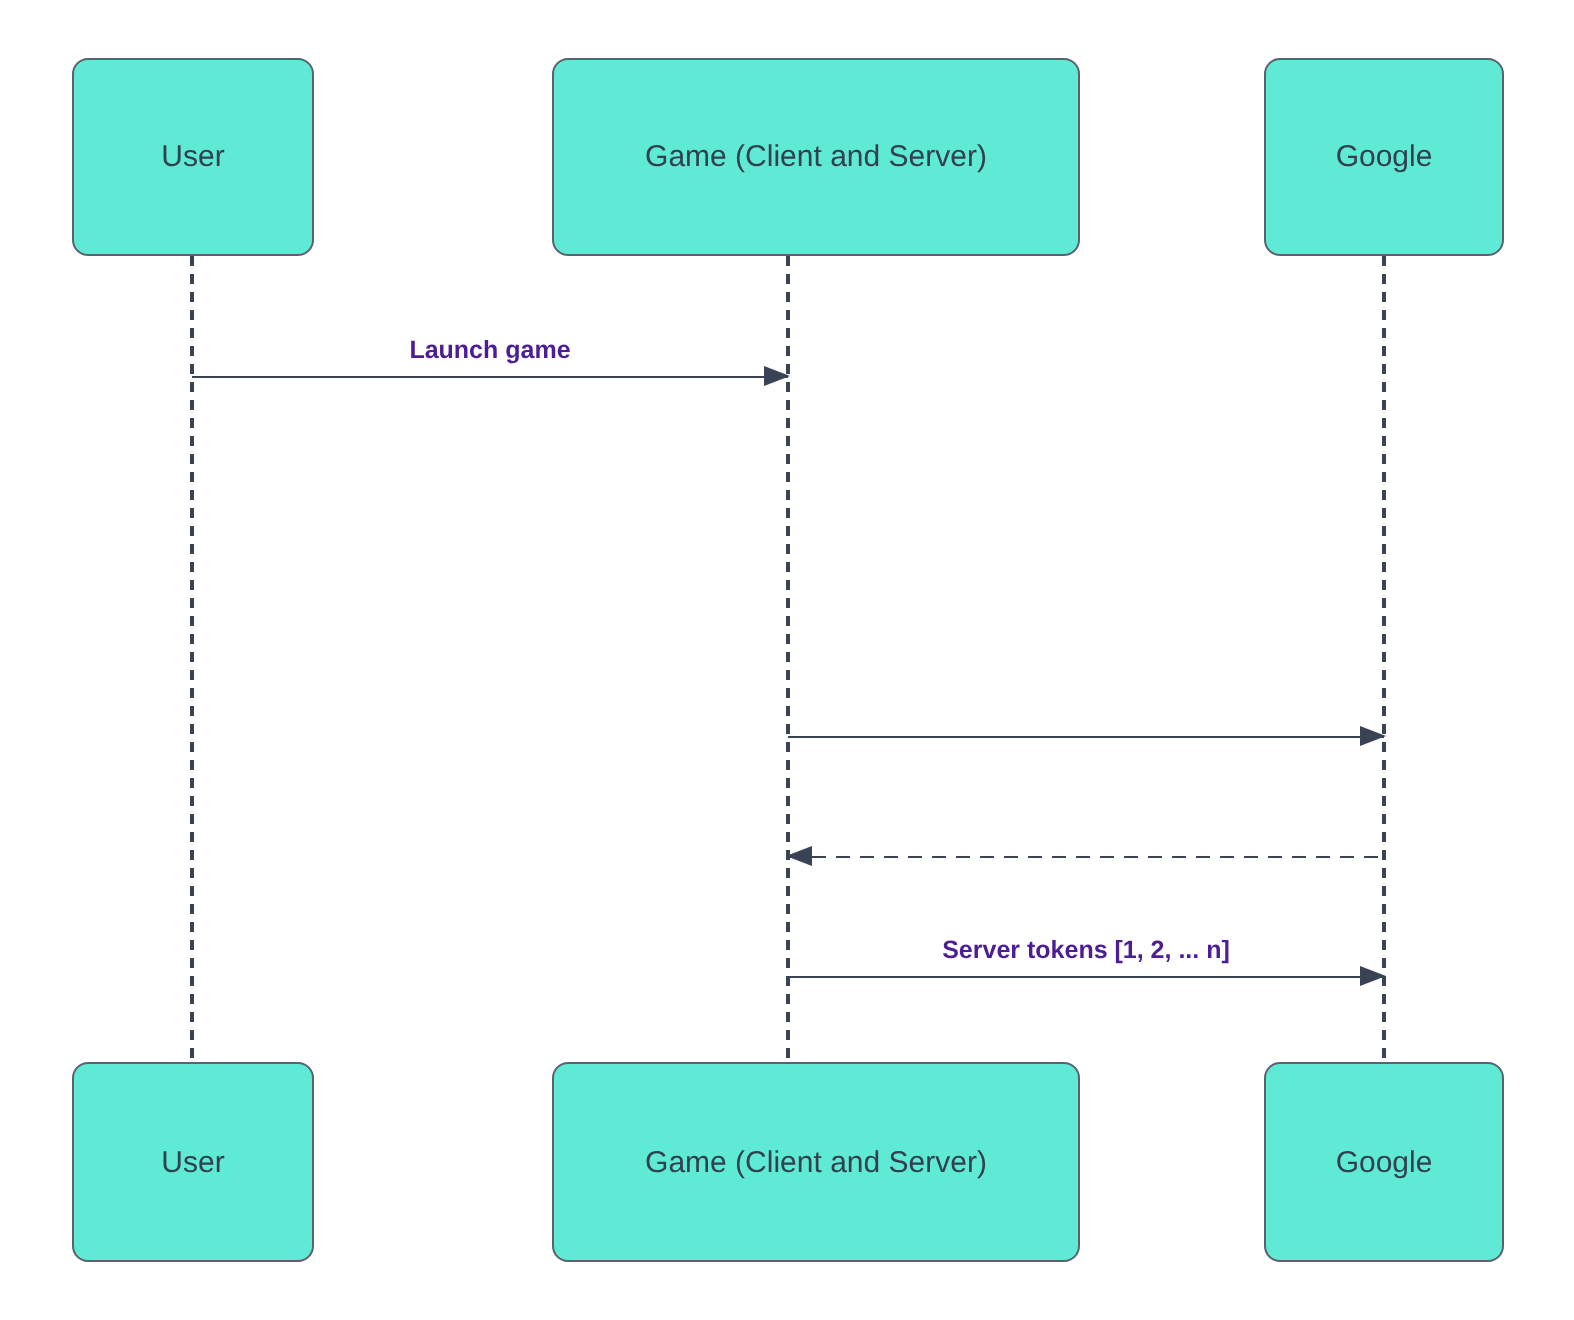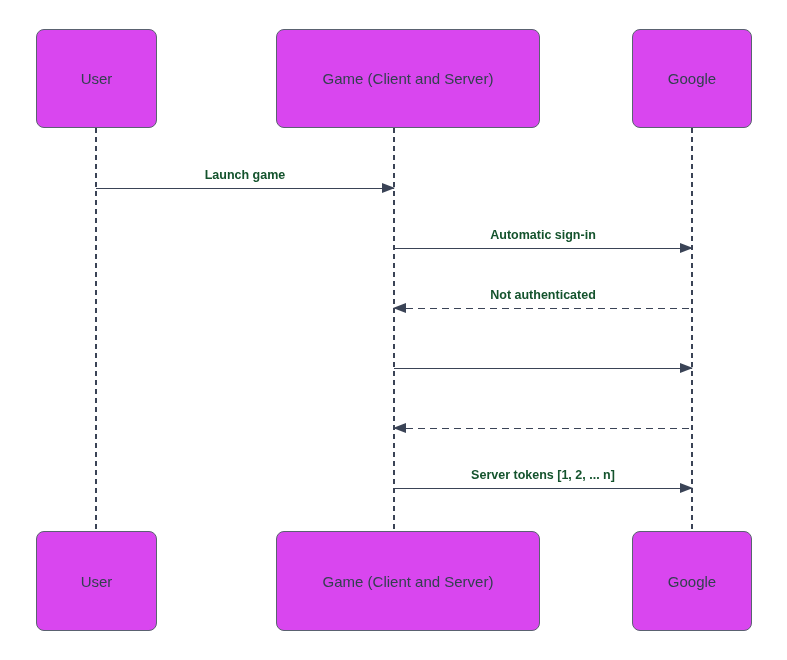"User" .actor-box { background: #d946ef -> #5eead4 }
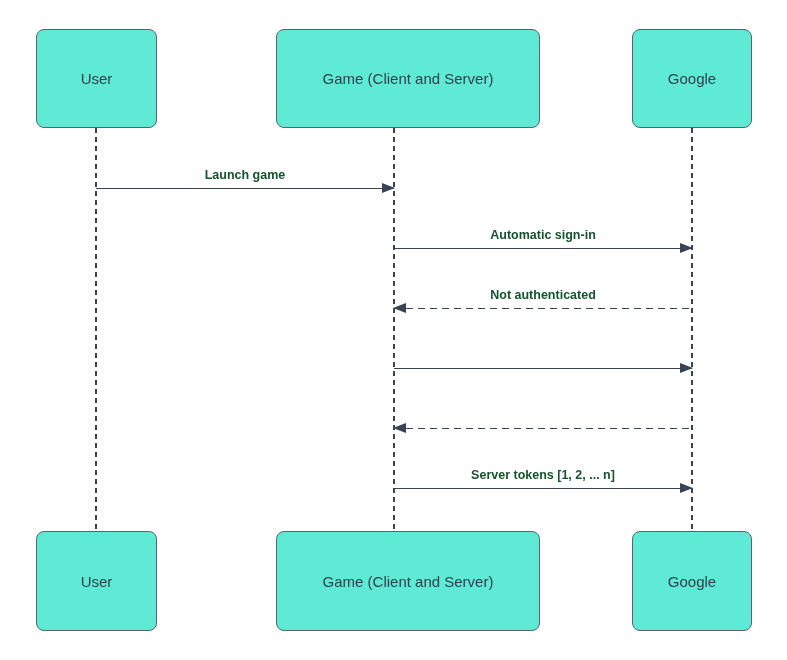"Launch game" .msg-label { color: #14532d -> #4c1d95 }
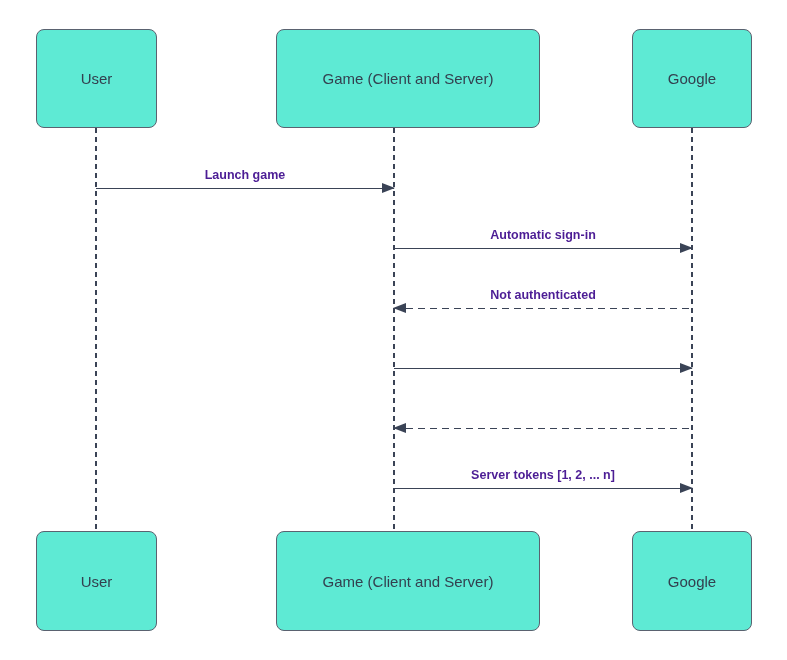"Automatic sign-in" div.msg { html: <div> <div>Automatic sign-in</div> <div></div> <div></div> </div> -> none }
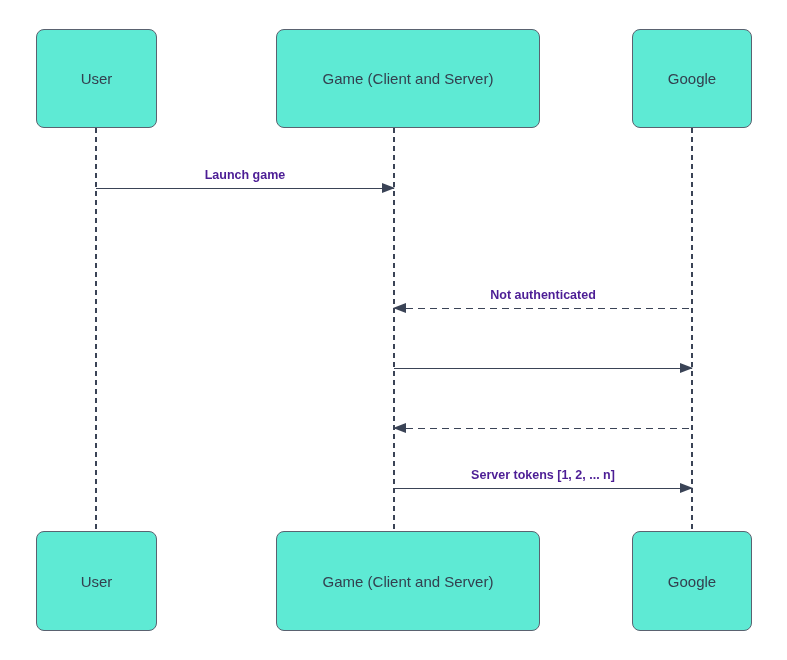"Not authenticated" div.msg { html: <div> <div>Not authenticated</div> <div></div> <div></div> </div> -> none }
